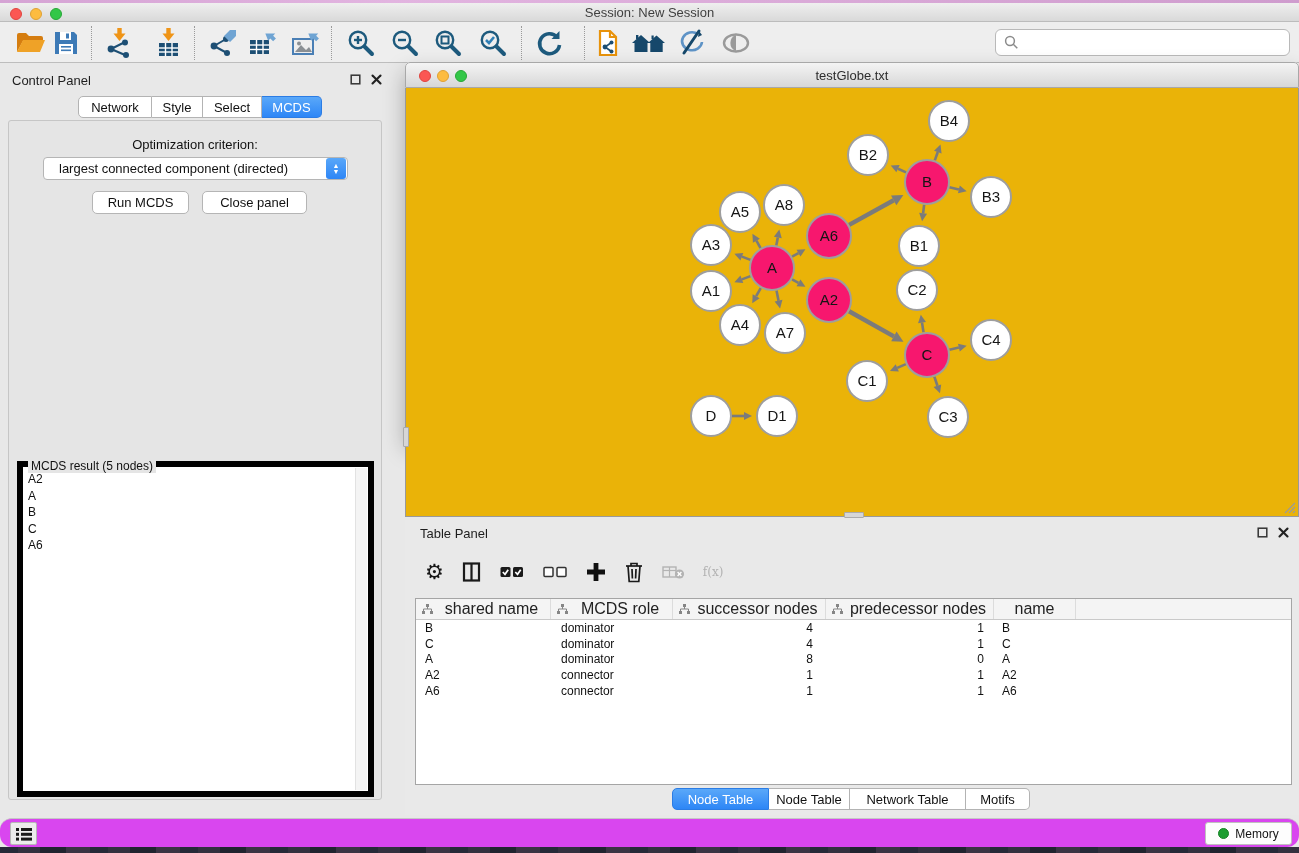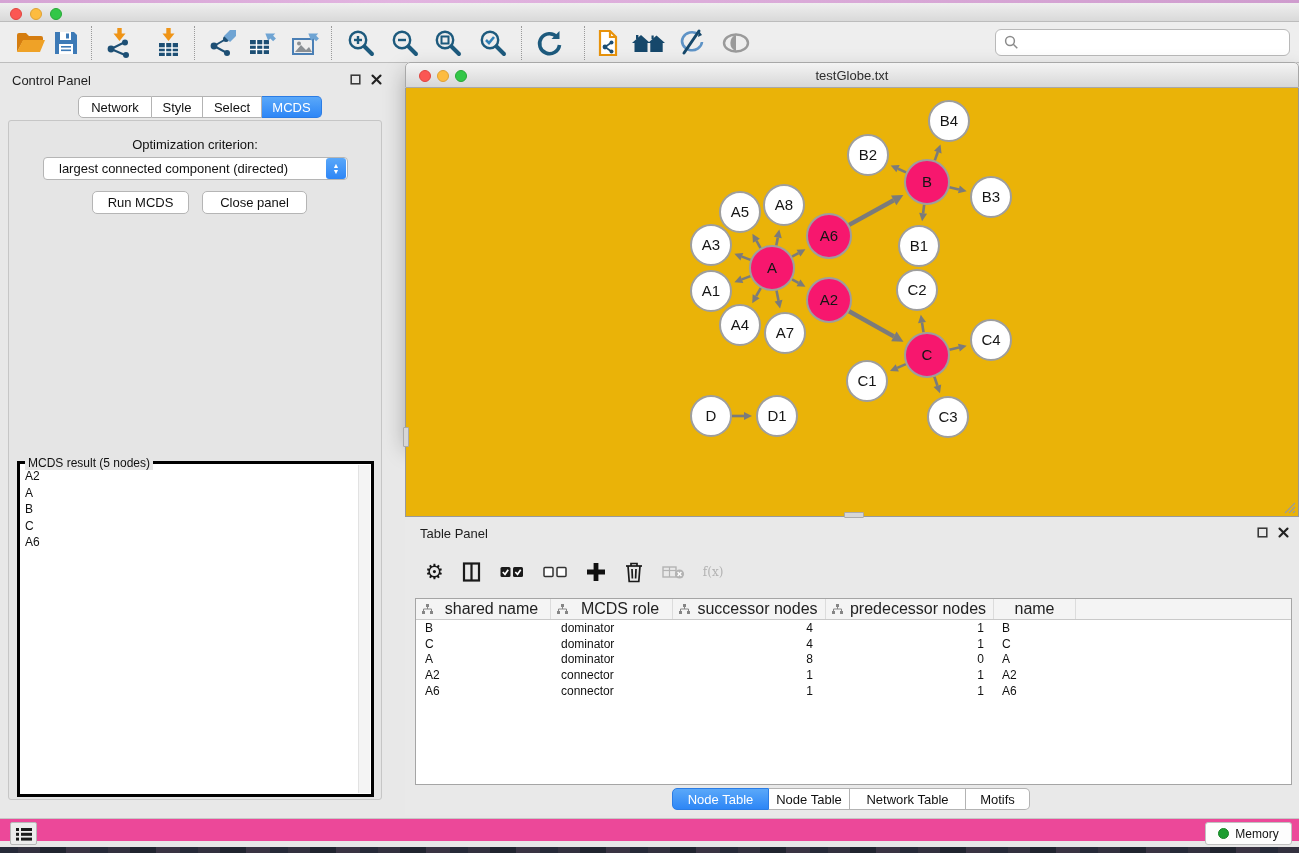"Session: New Session" div.title { html: none -> <div>Session: New Session</div> }
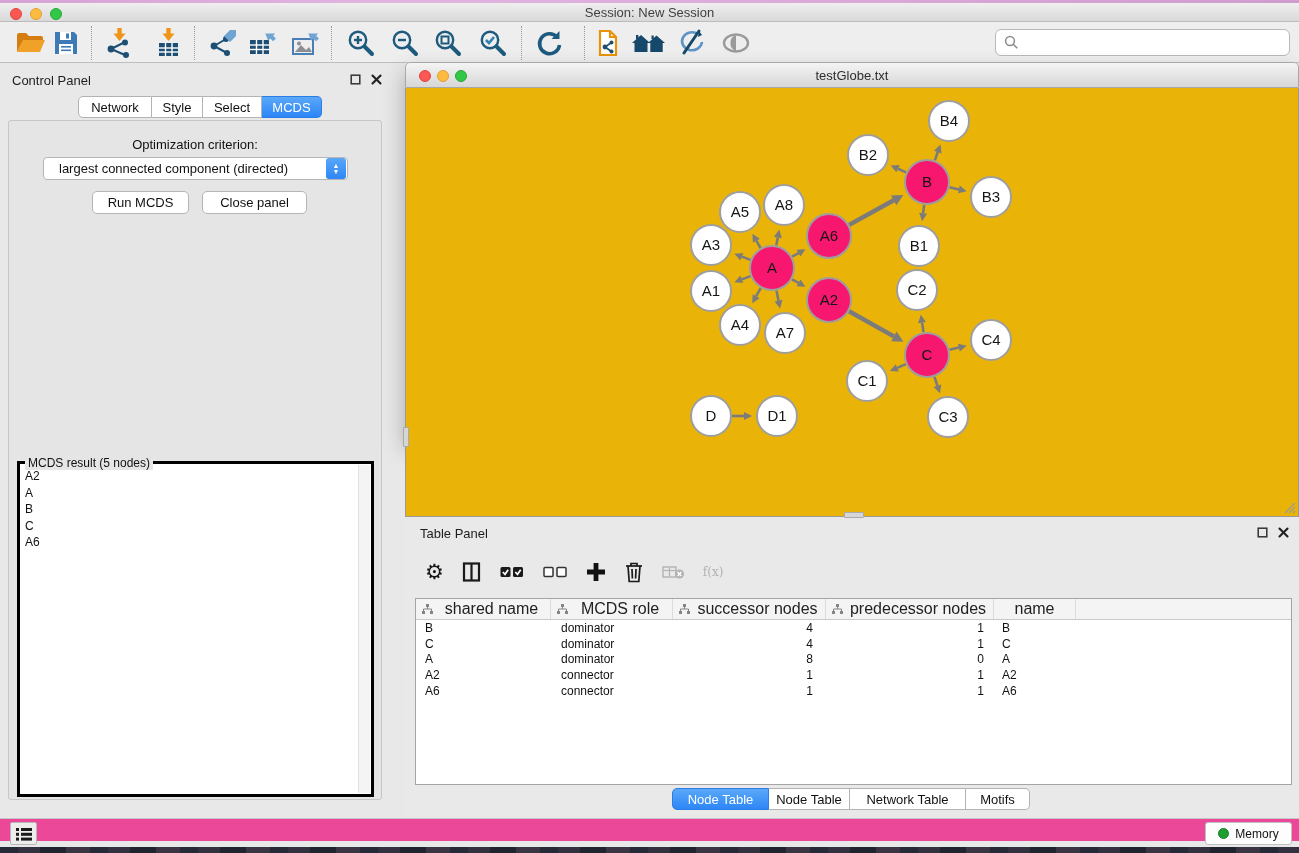"MCDS result (5 nodes)" .result-box { border: 3px solid #000000 -> 6px solid #000000 }
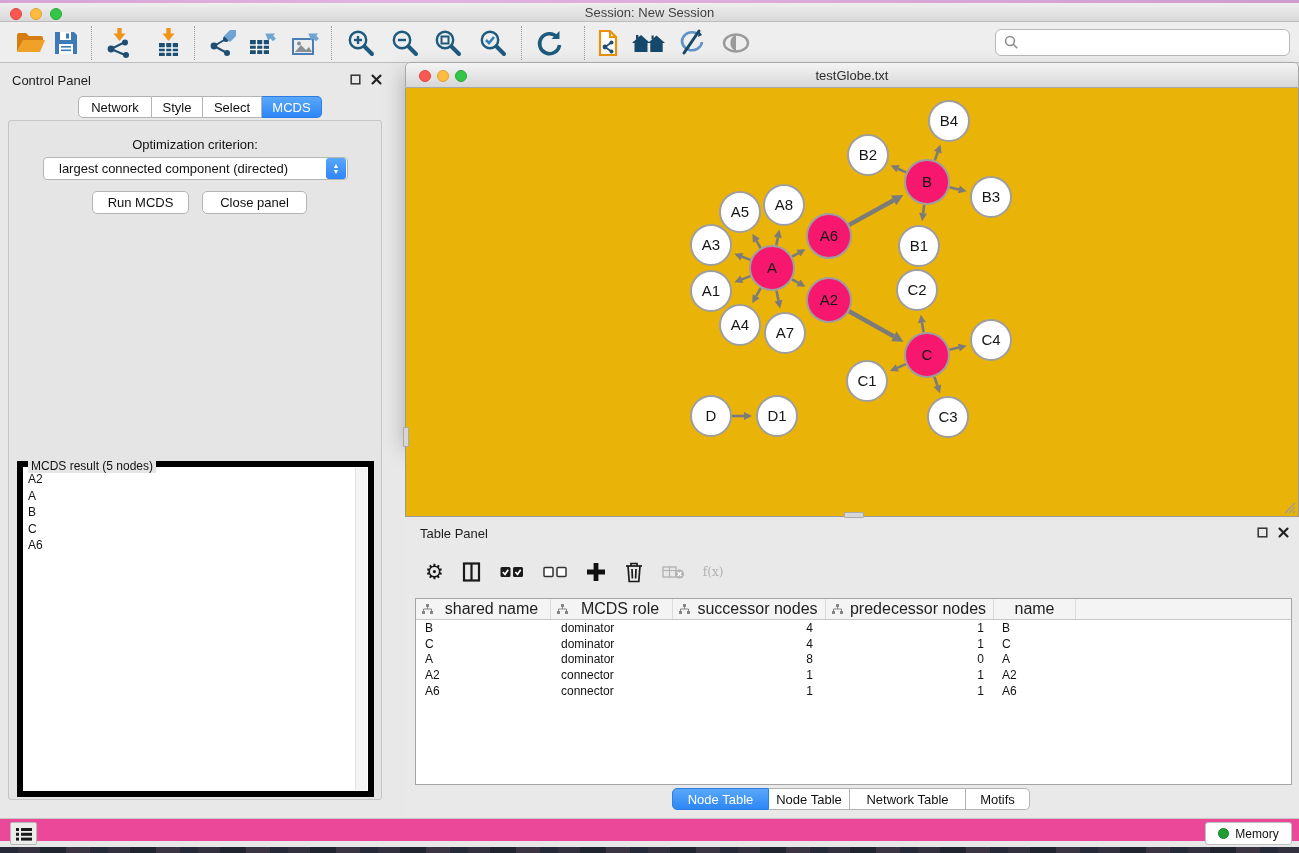"Memory" .statusbar { background: #ec4899 -> #d946ef; border-radius: none -> 12px; height: 23px -> 29px }
